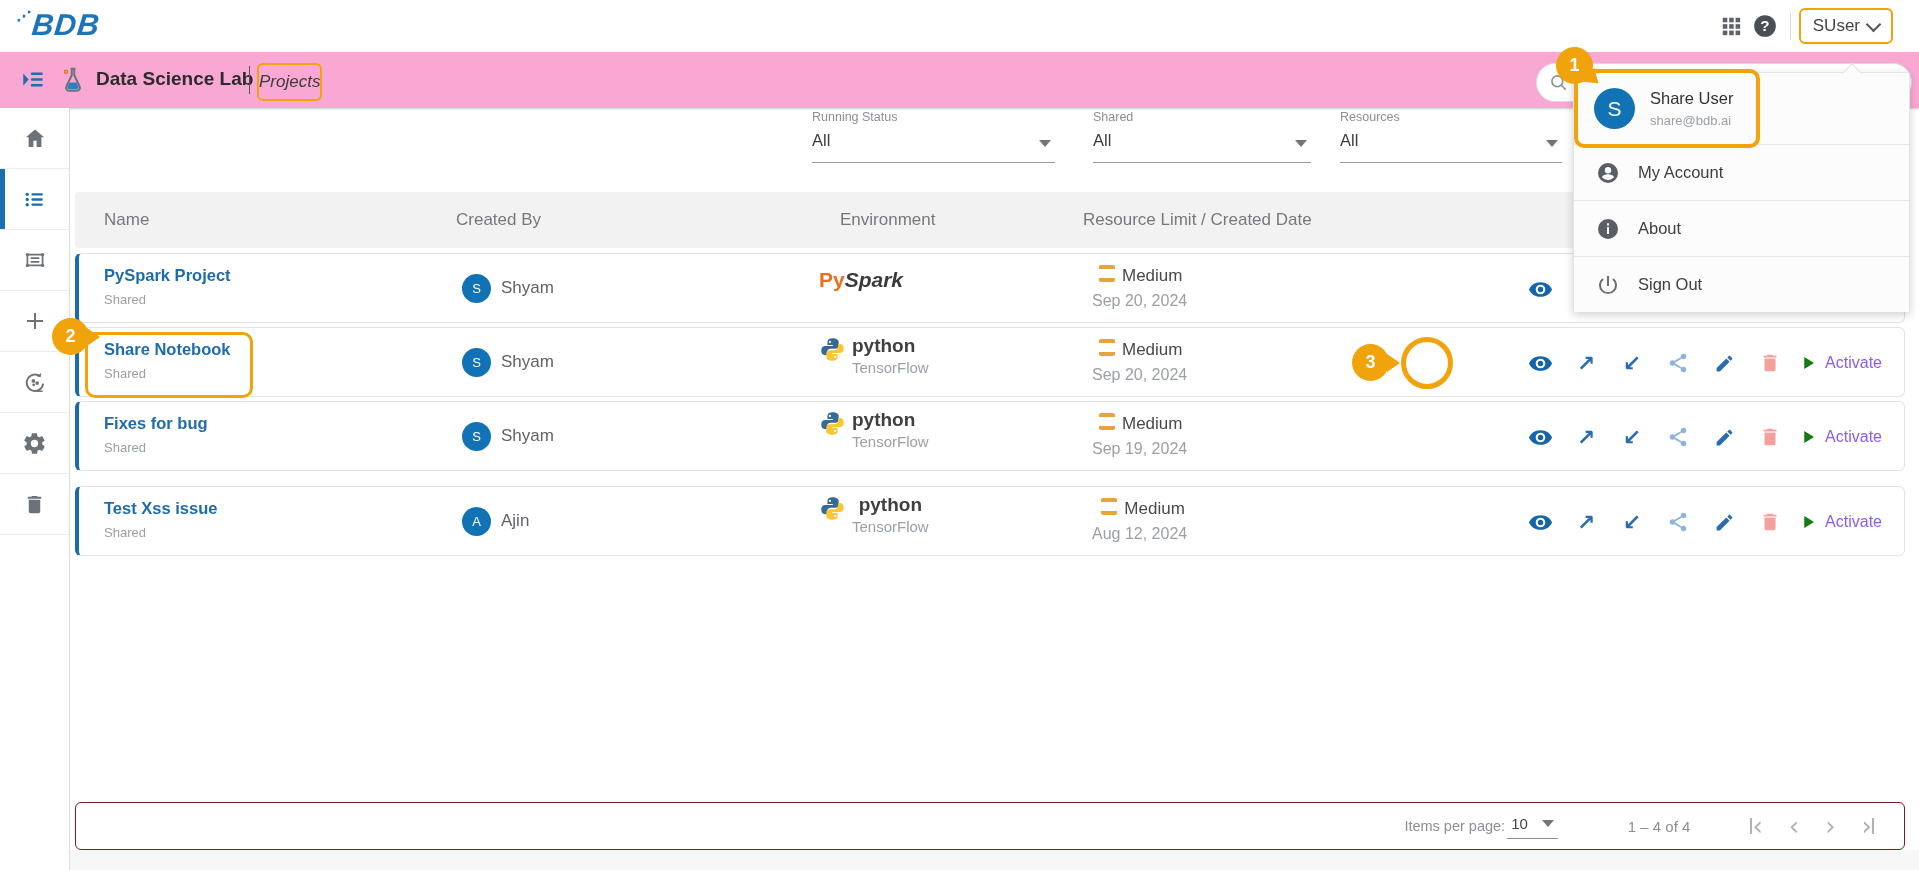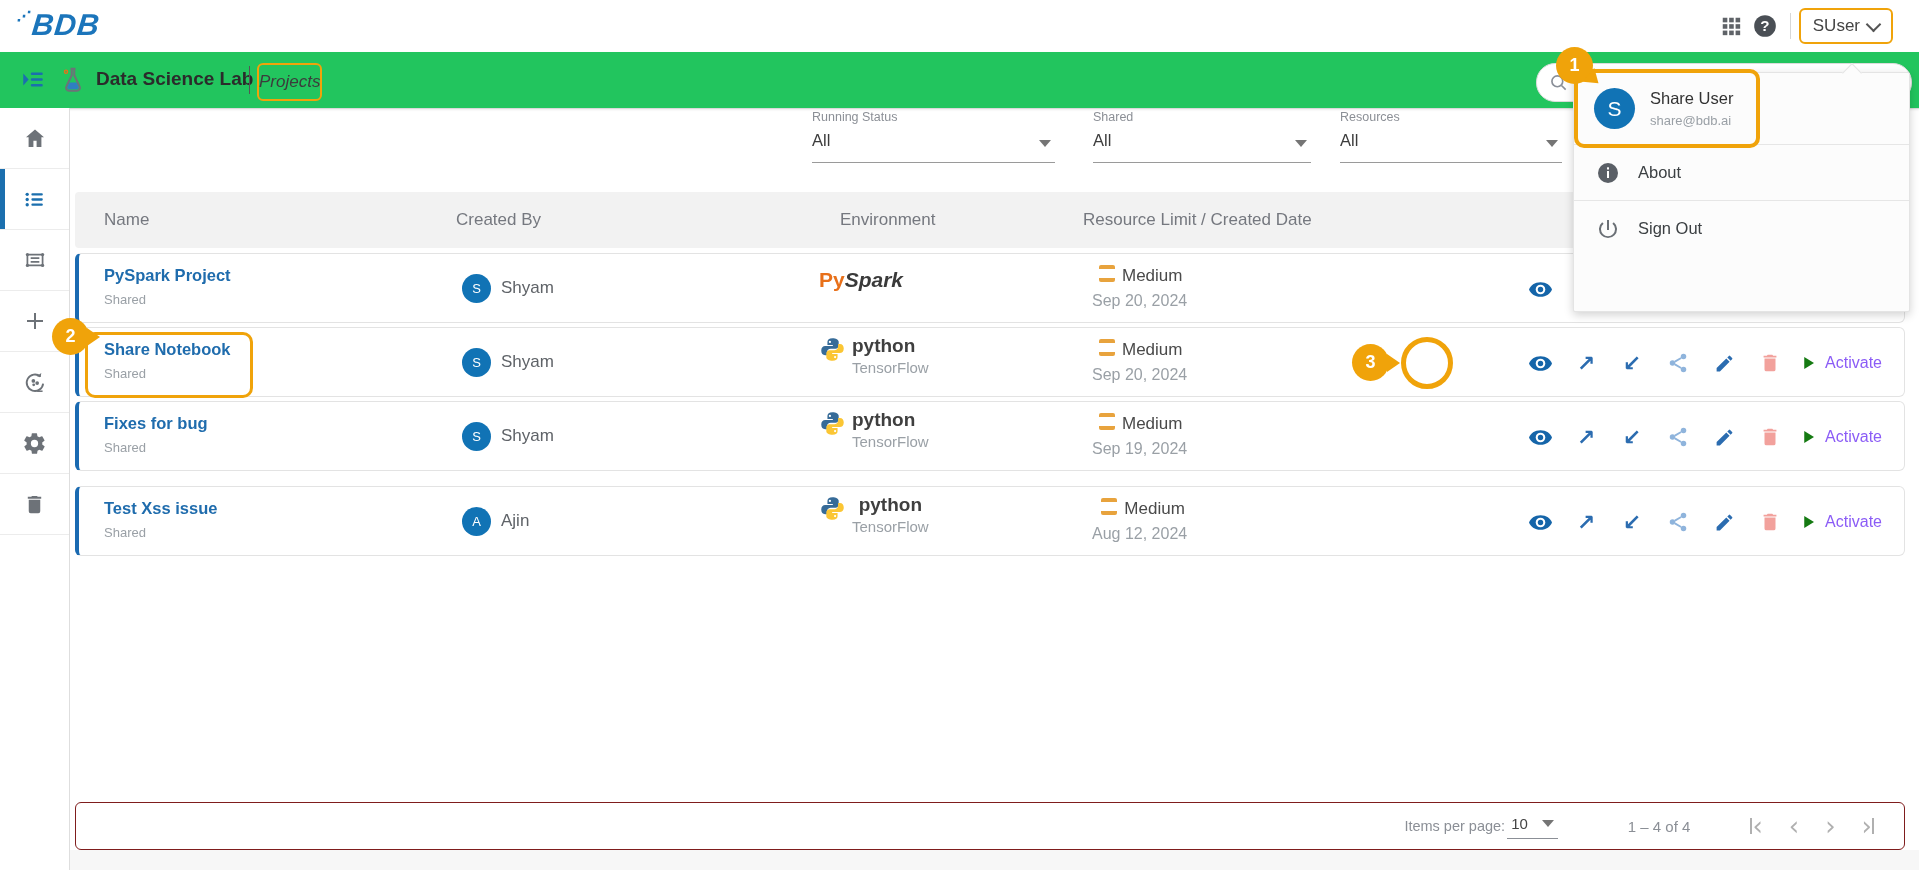"Data Science Lab" .toolbar { background: #22c55e -> #f9a8d4 }
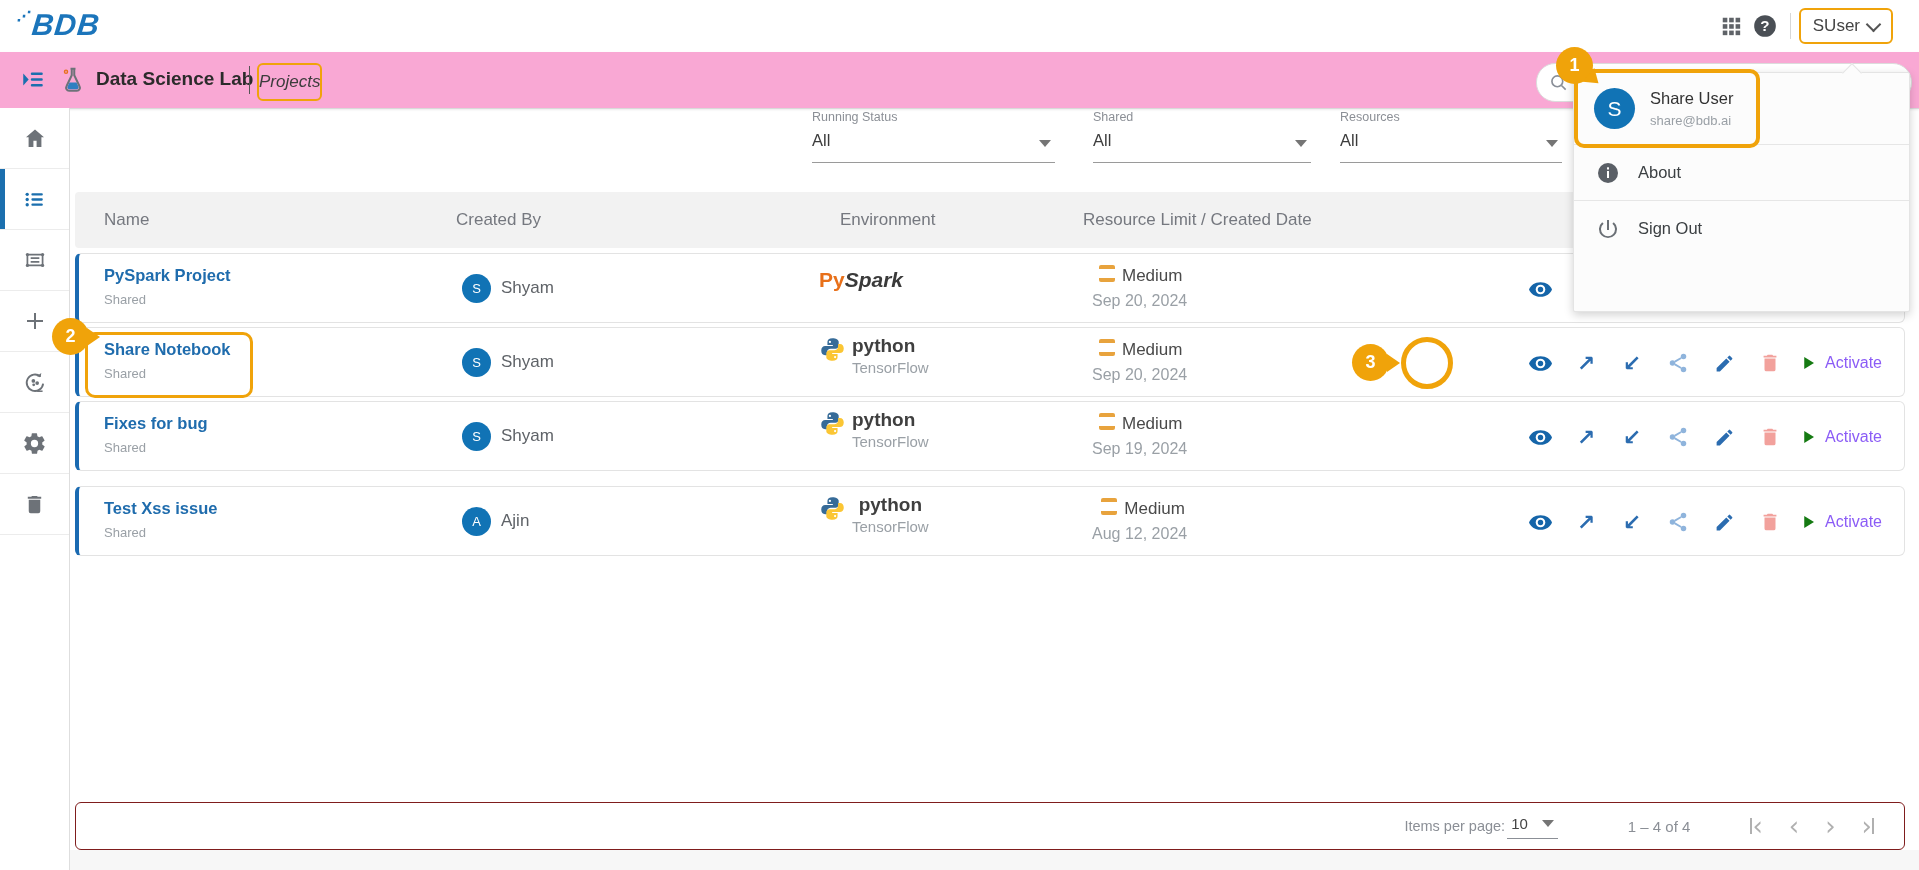"My Account" div.mitem { html: none -> <div> <svg> <path></path> </svg> <span>My Account</span> </div> }
